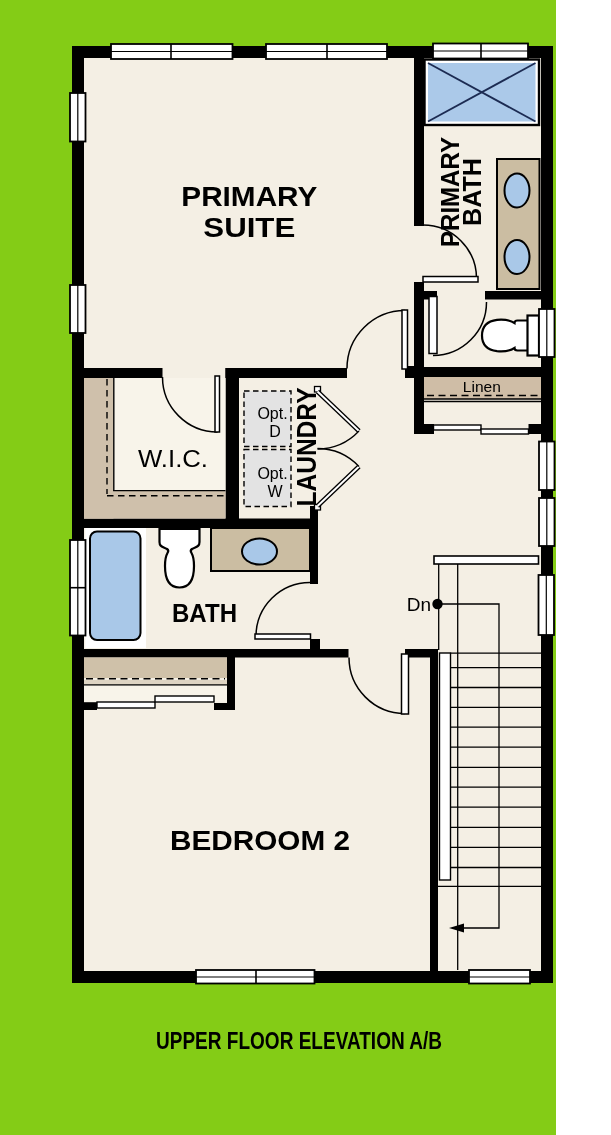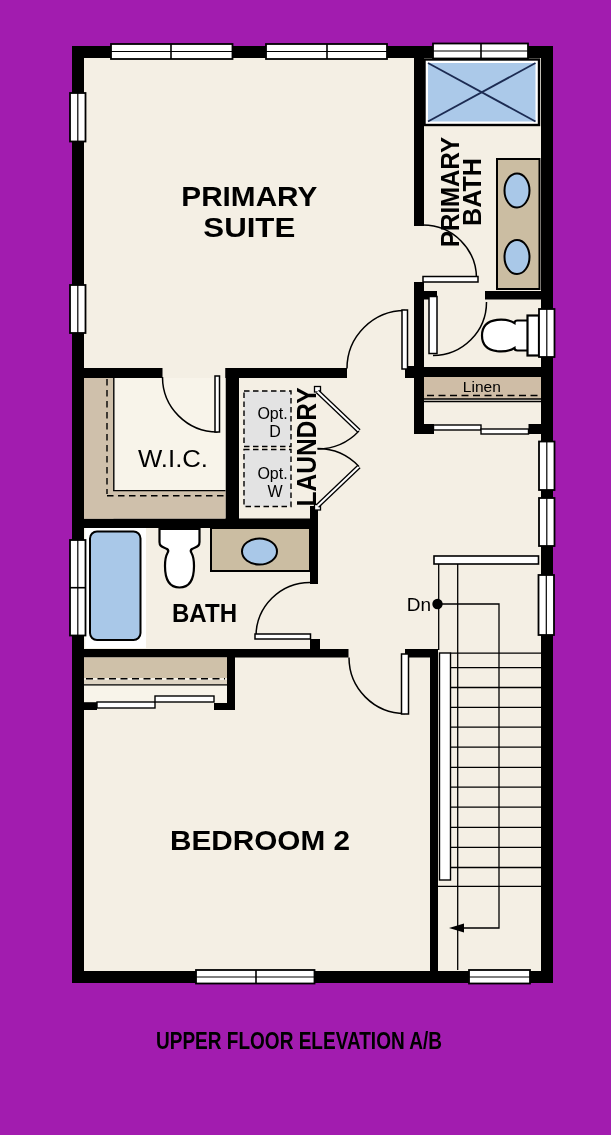"PRIMARY" #page { background: #a21caf -> #84cc16; width: 611px -> 556px }
